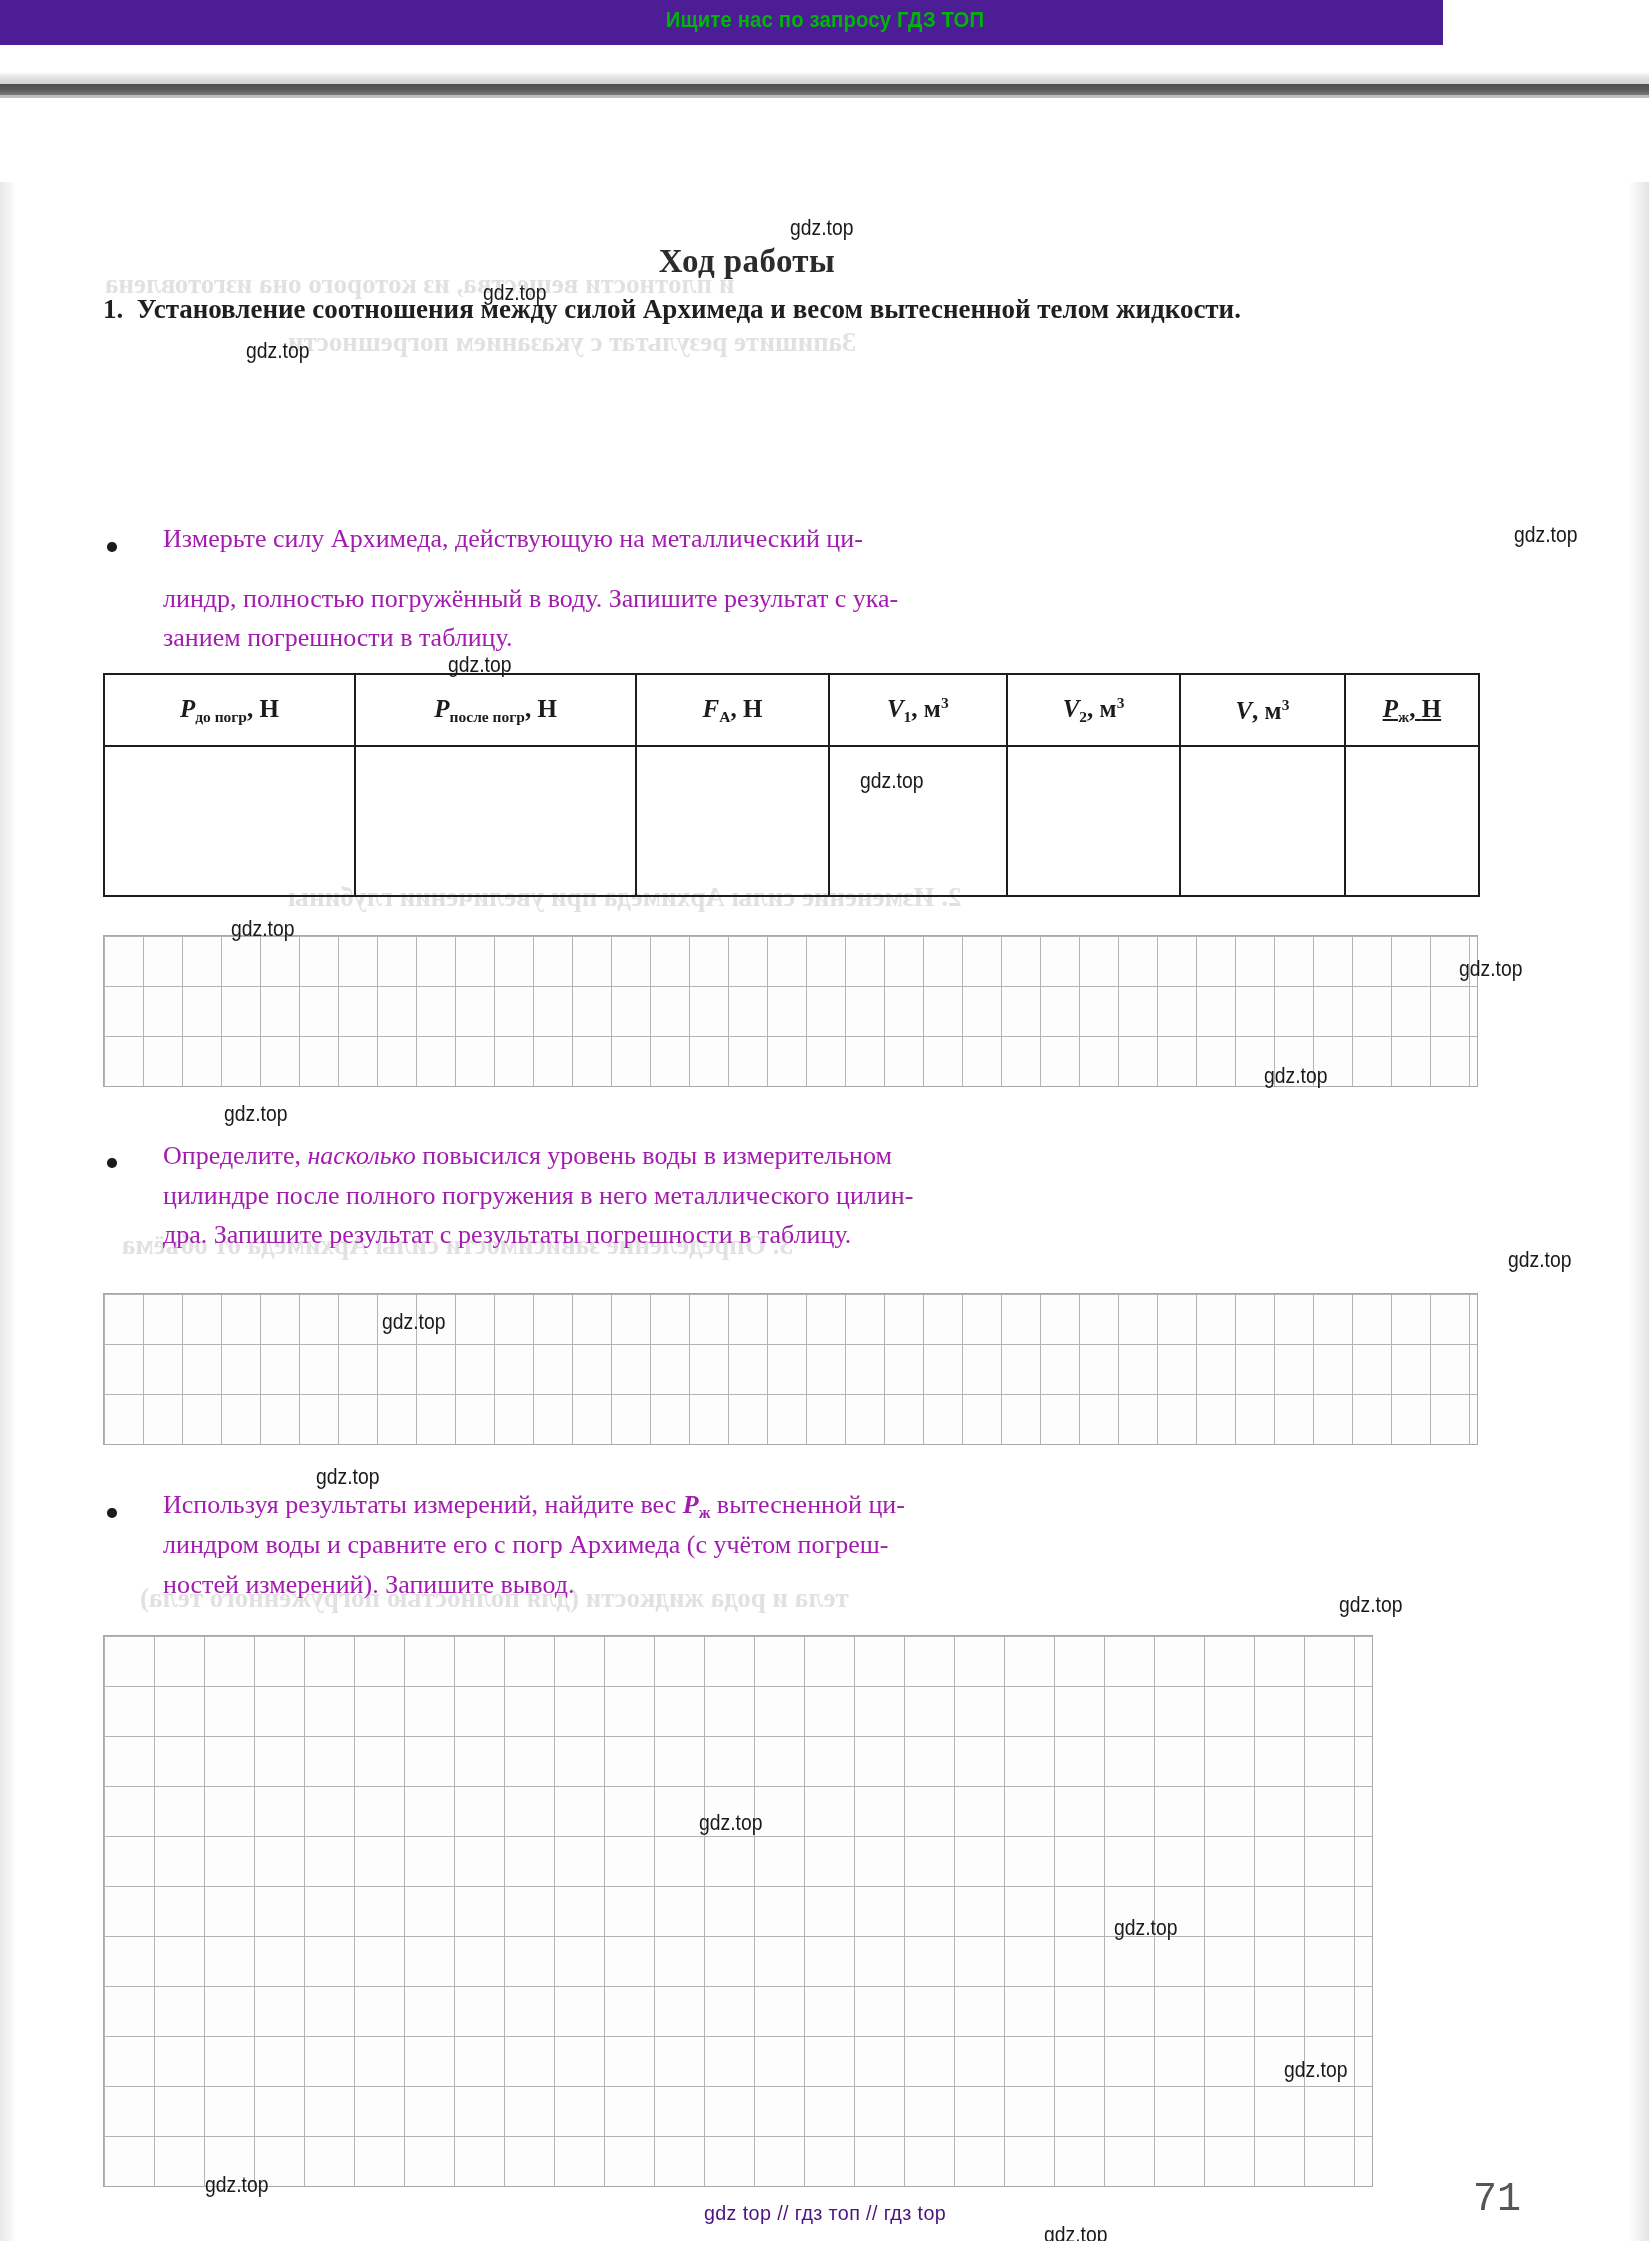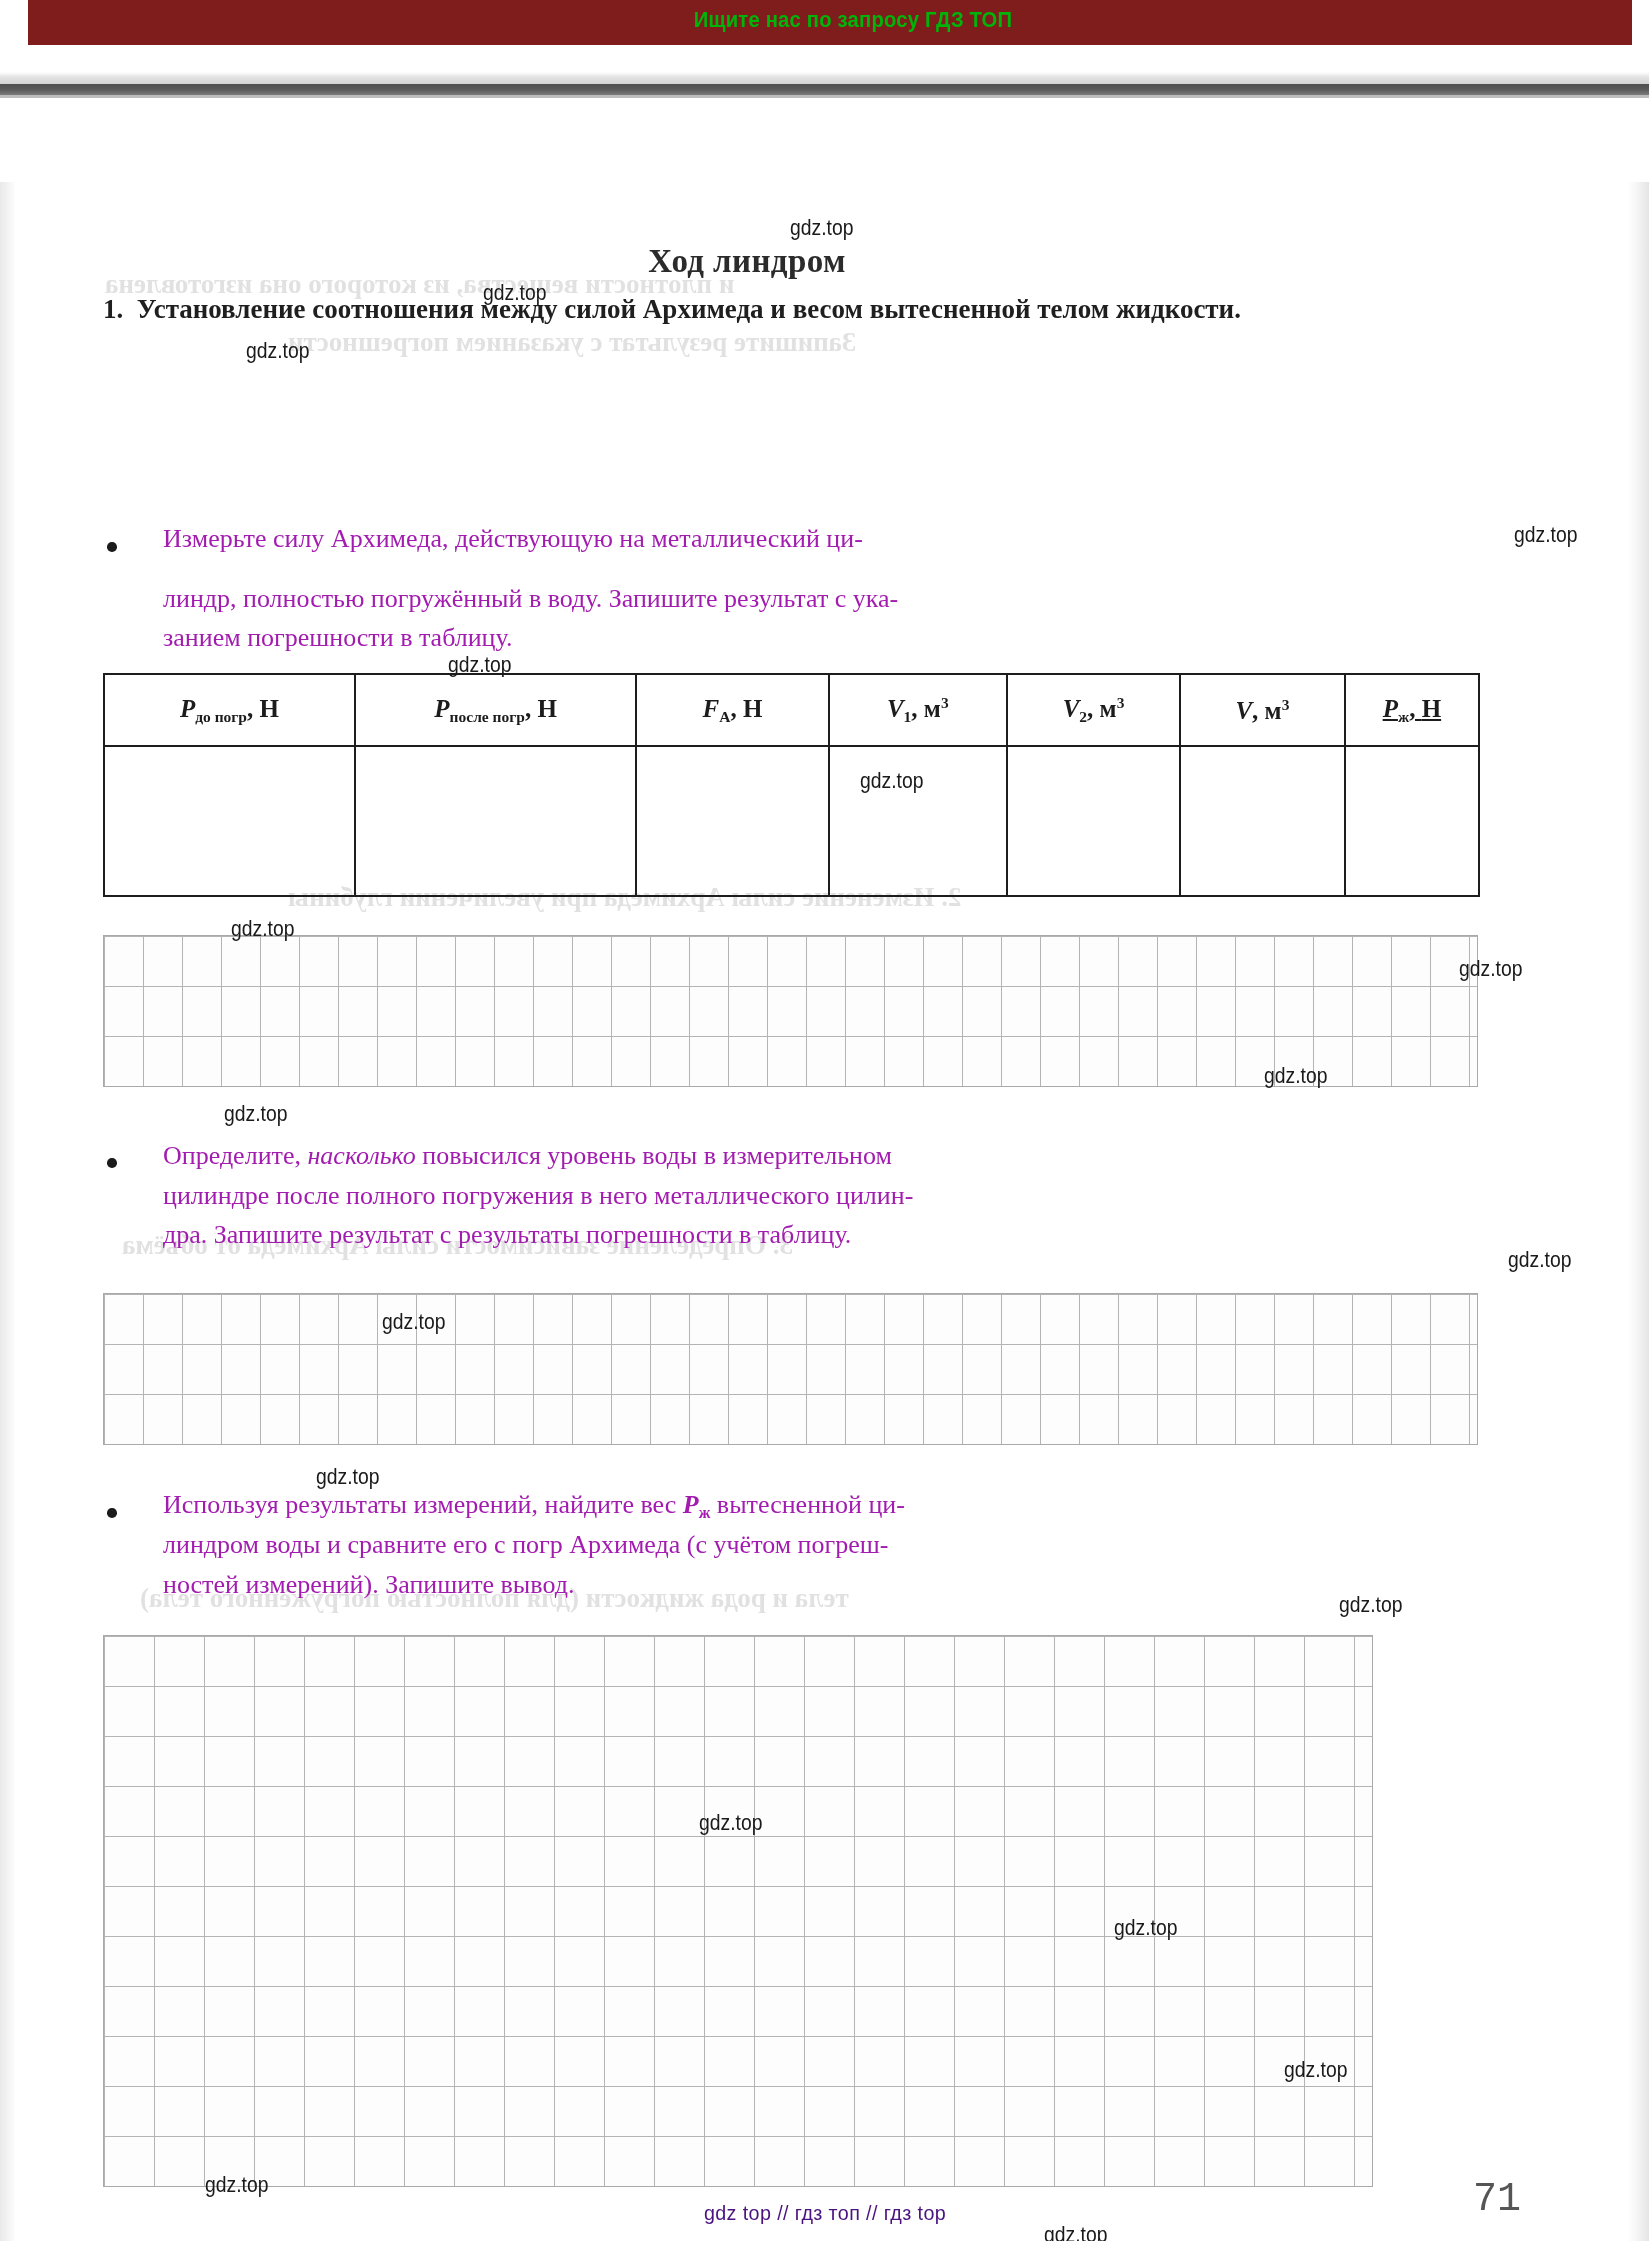"Ищите нас по запросу ГДЗ" .promo-bar { background: #7f1d1d -> #4c1d95; margin-left: 28px -> none; width: 1604px -> 1443px }
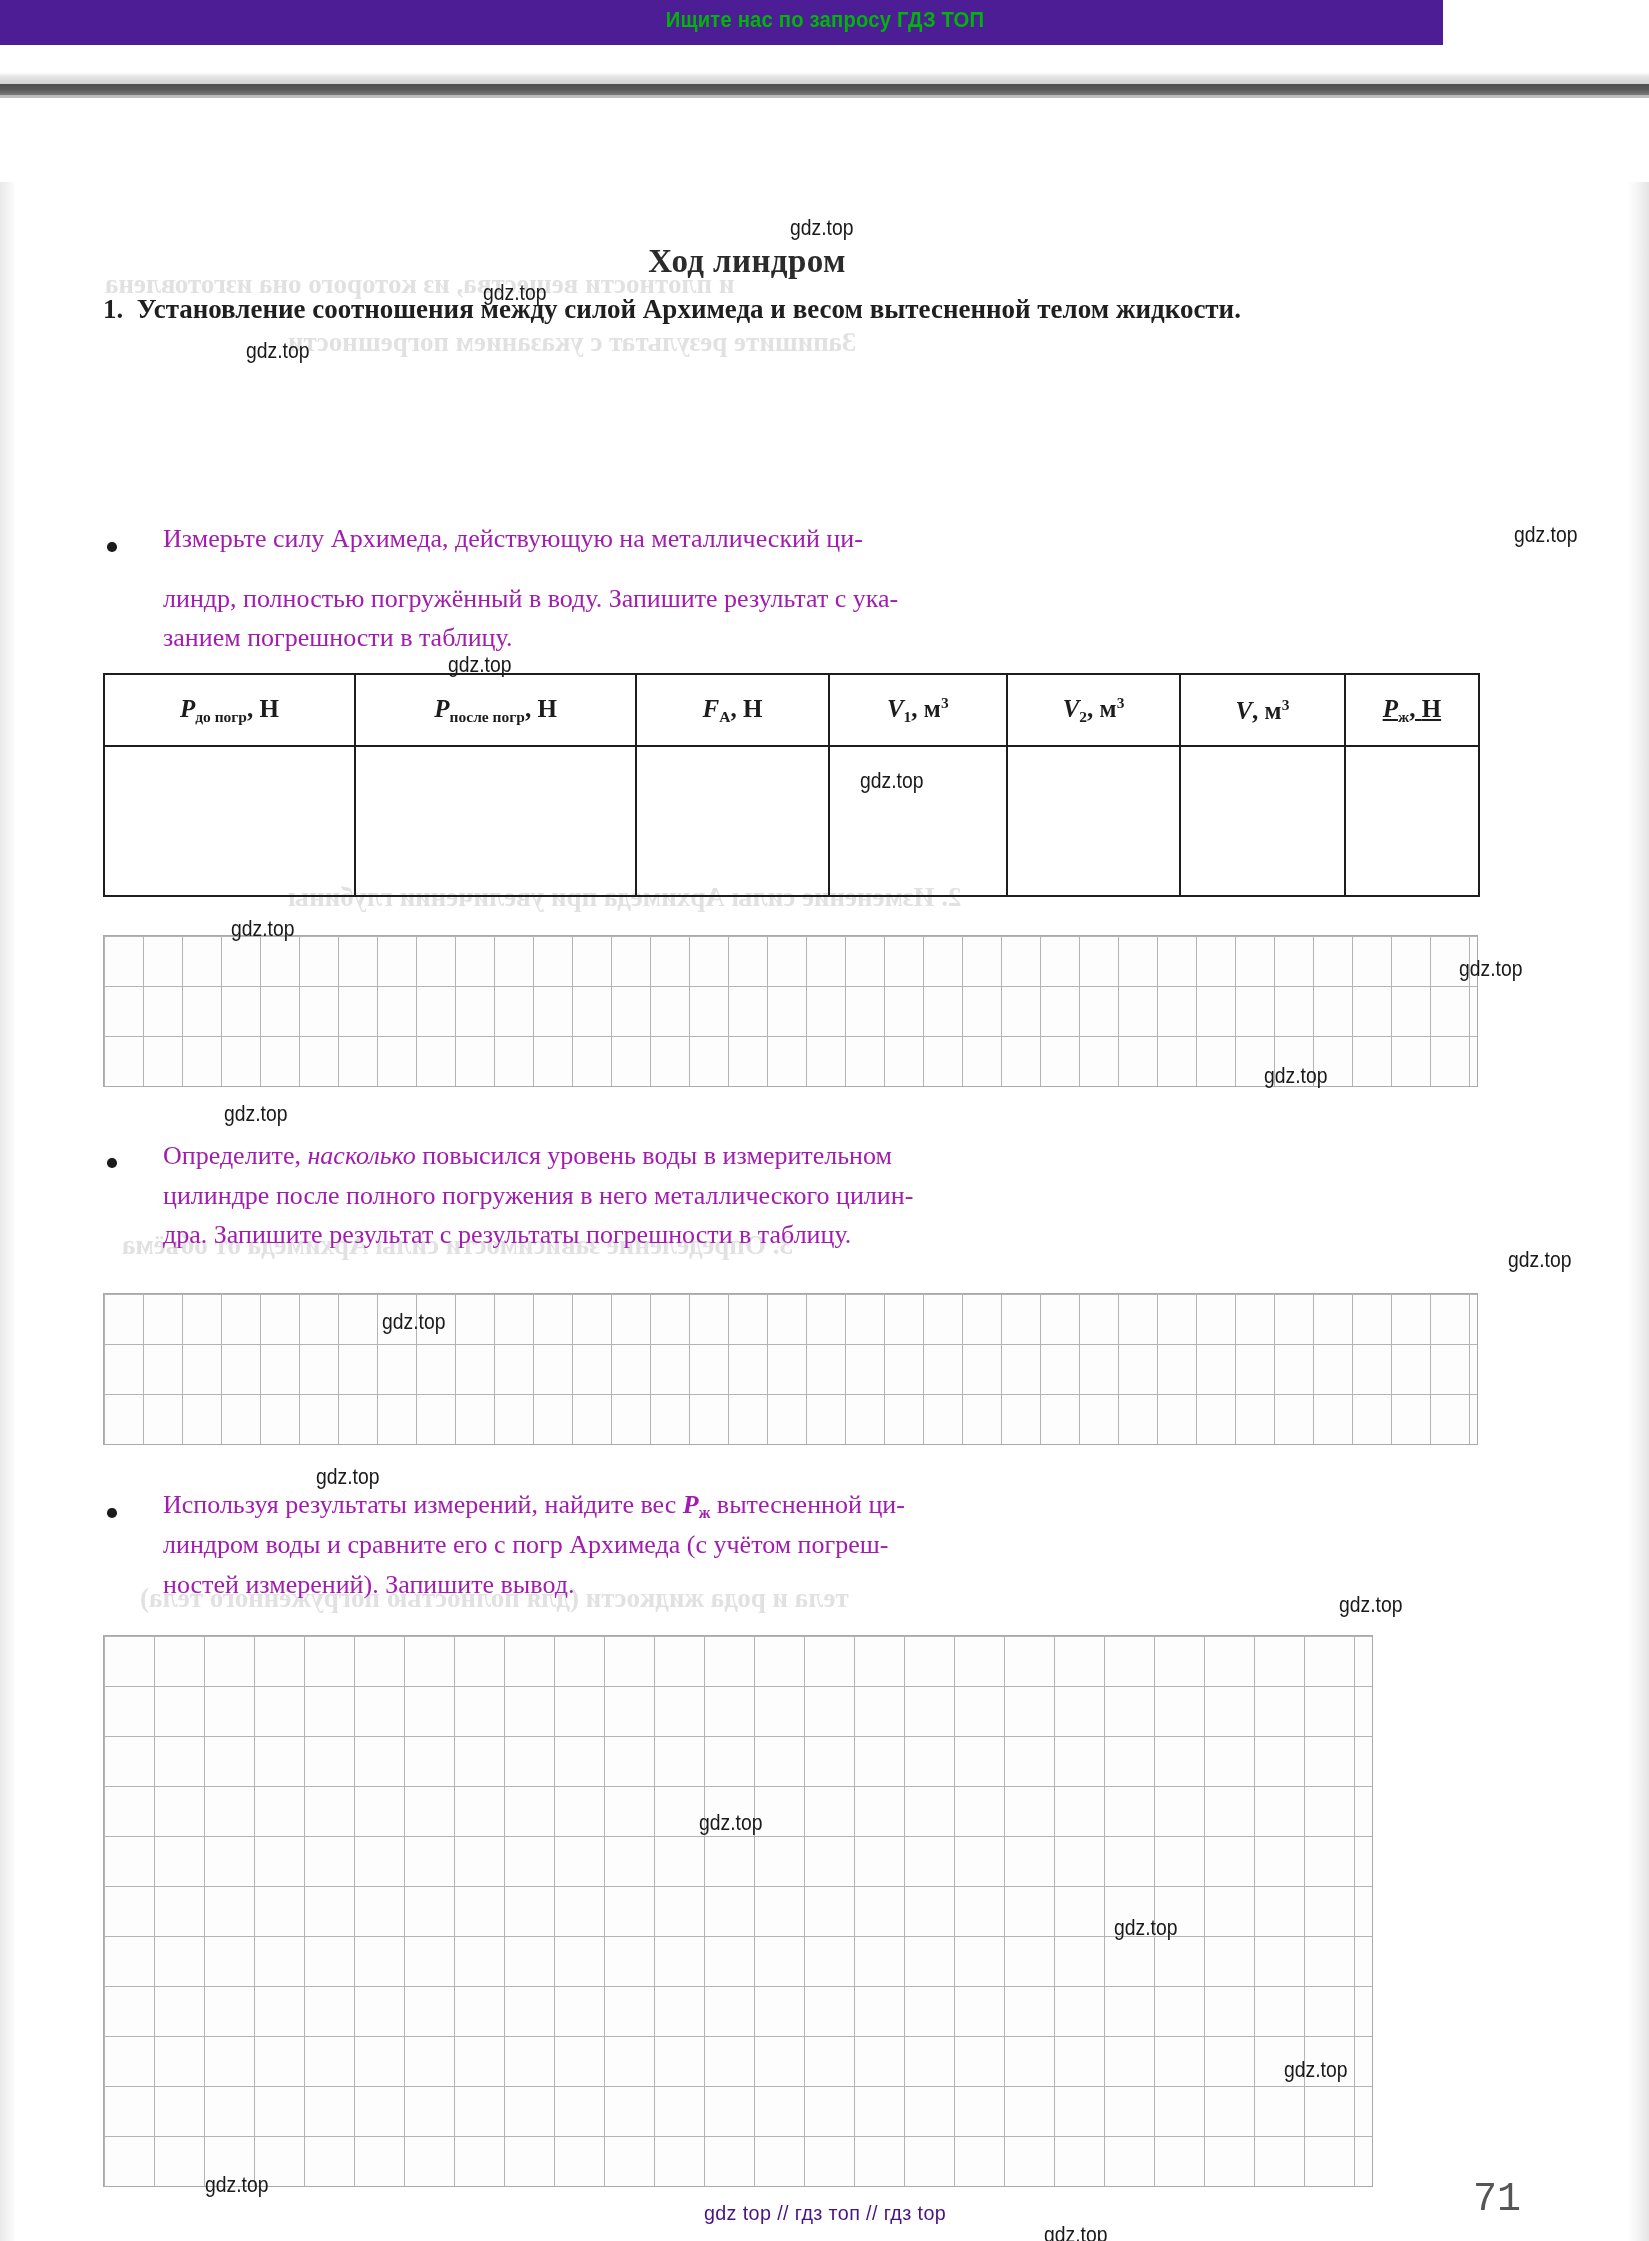"Ход линдром" div.work-title { text: линдром -> работы }
